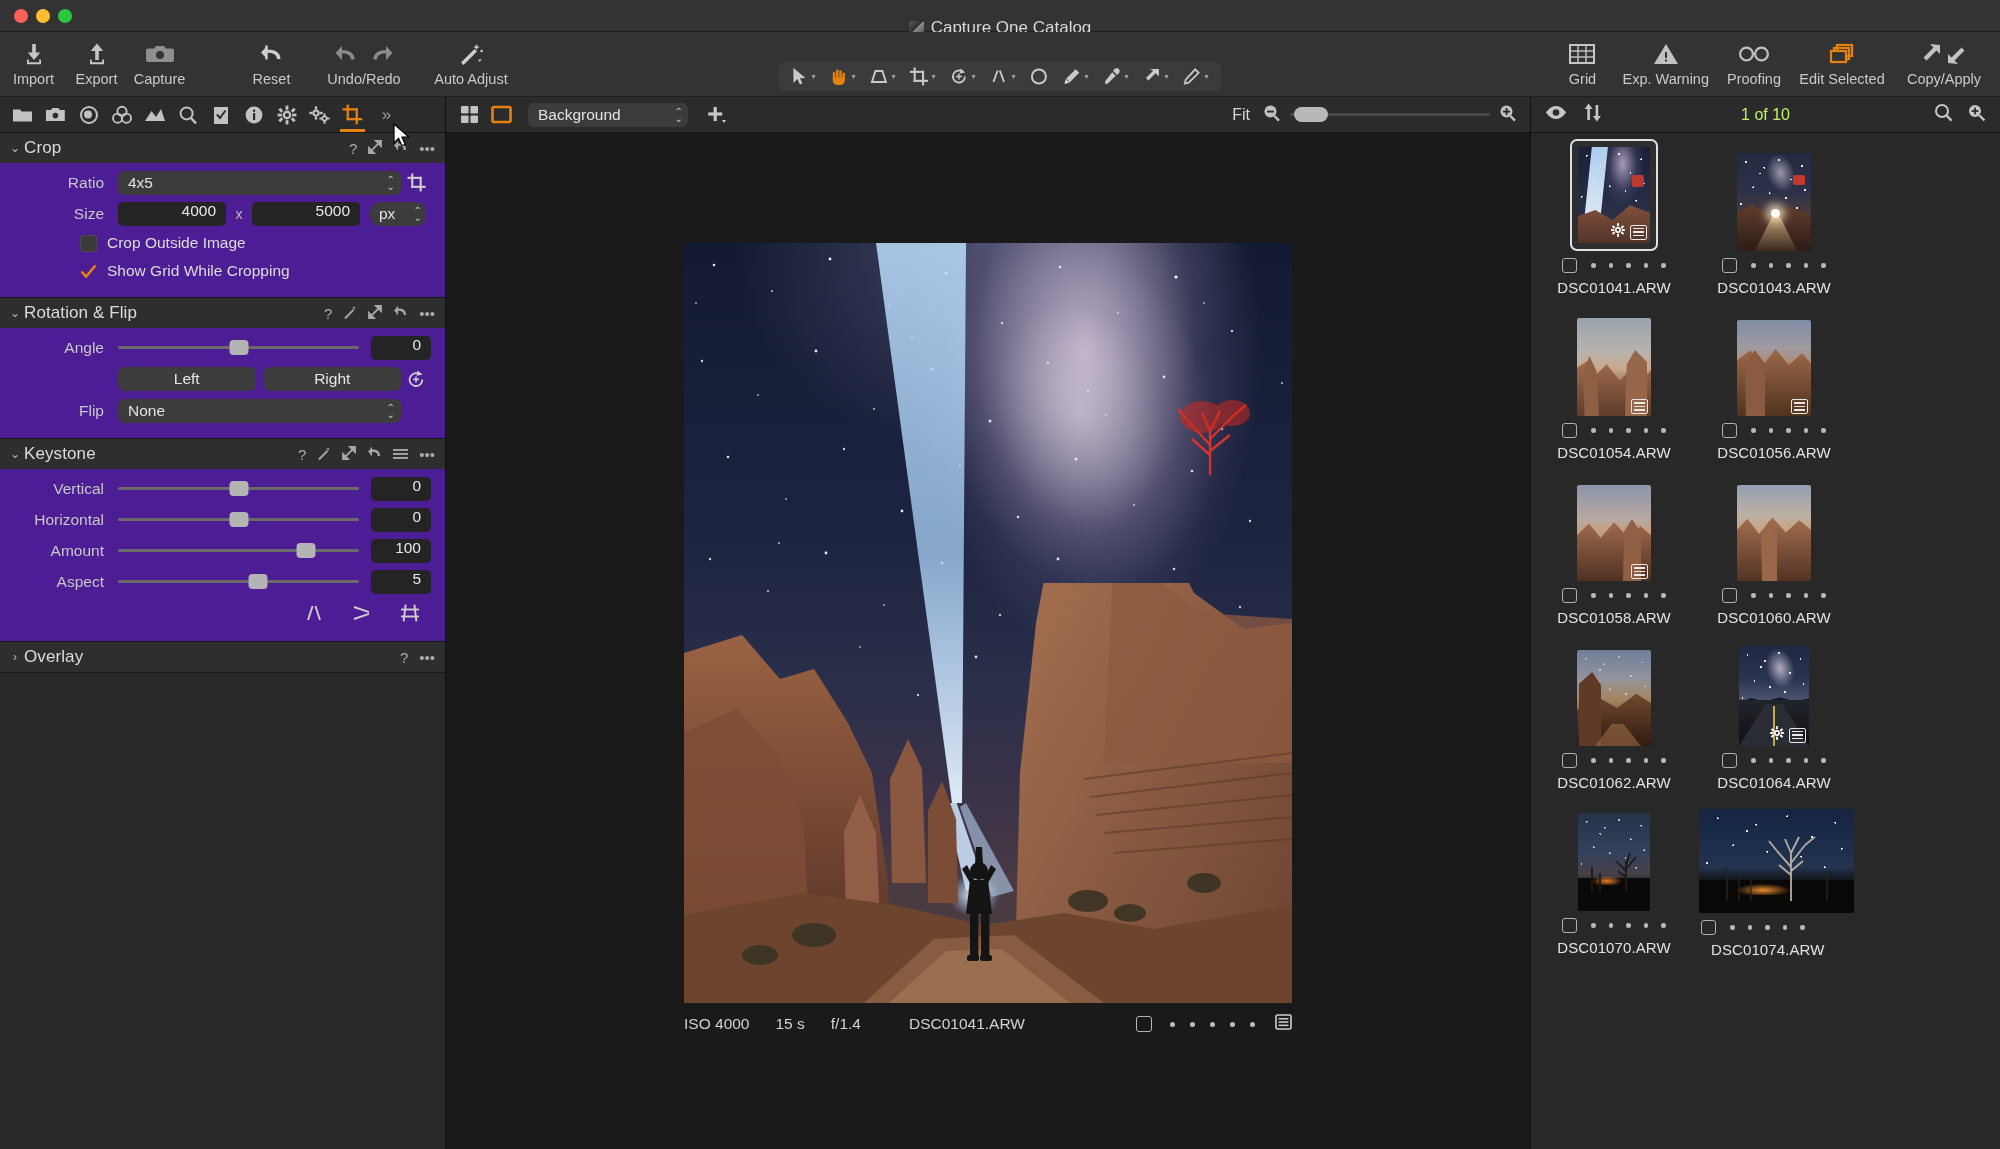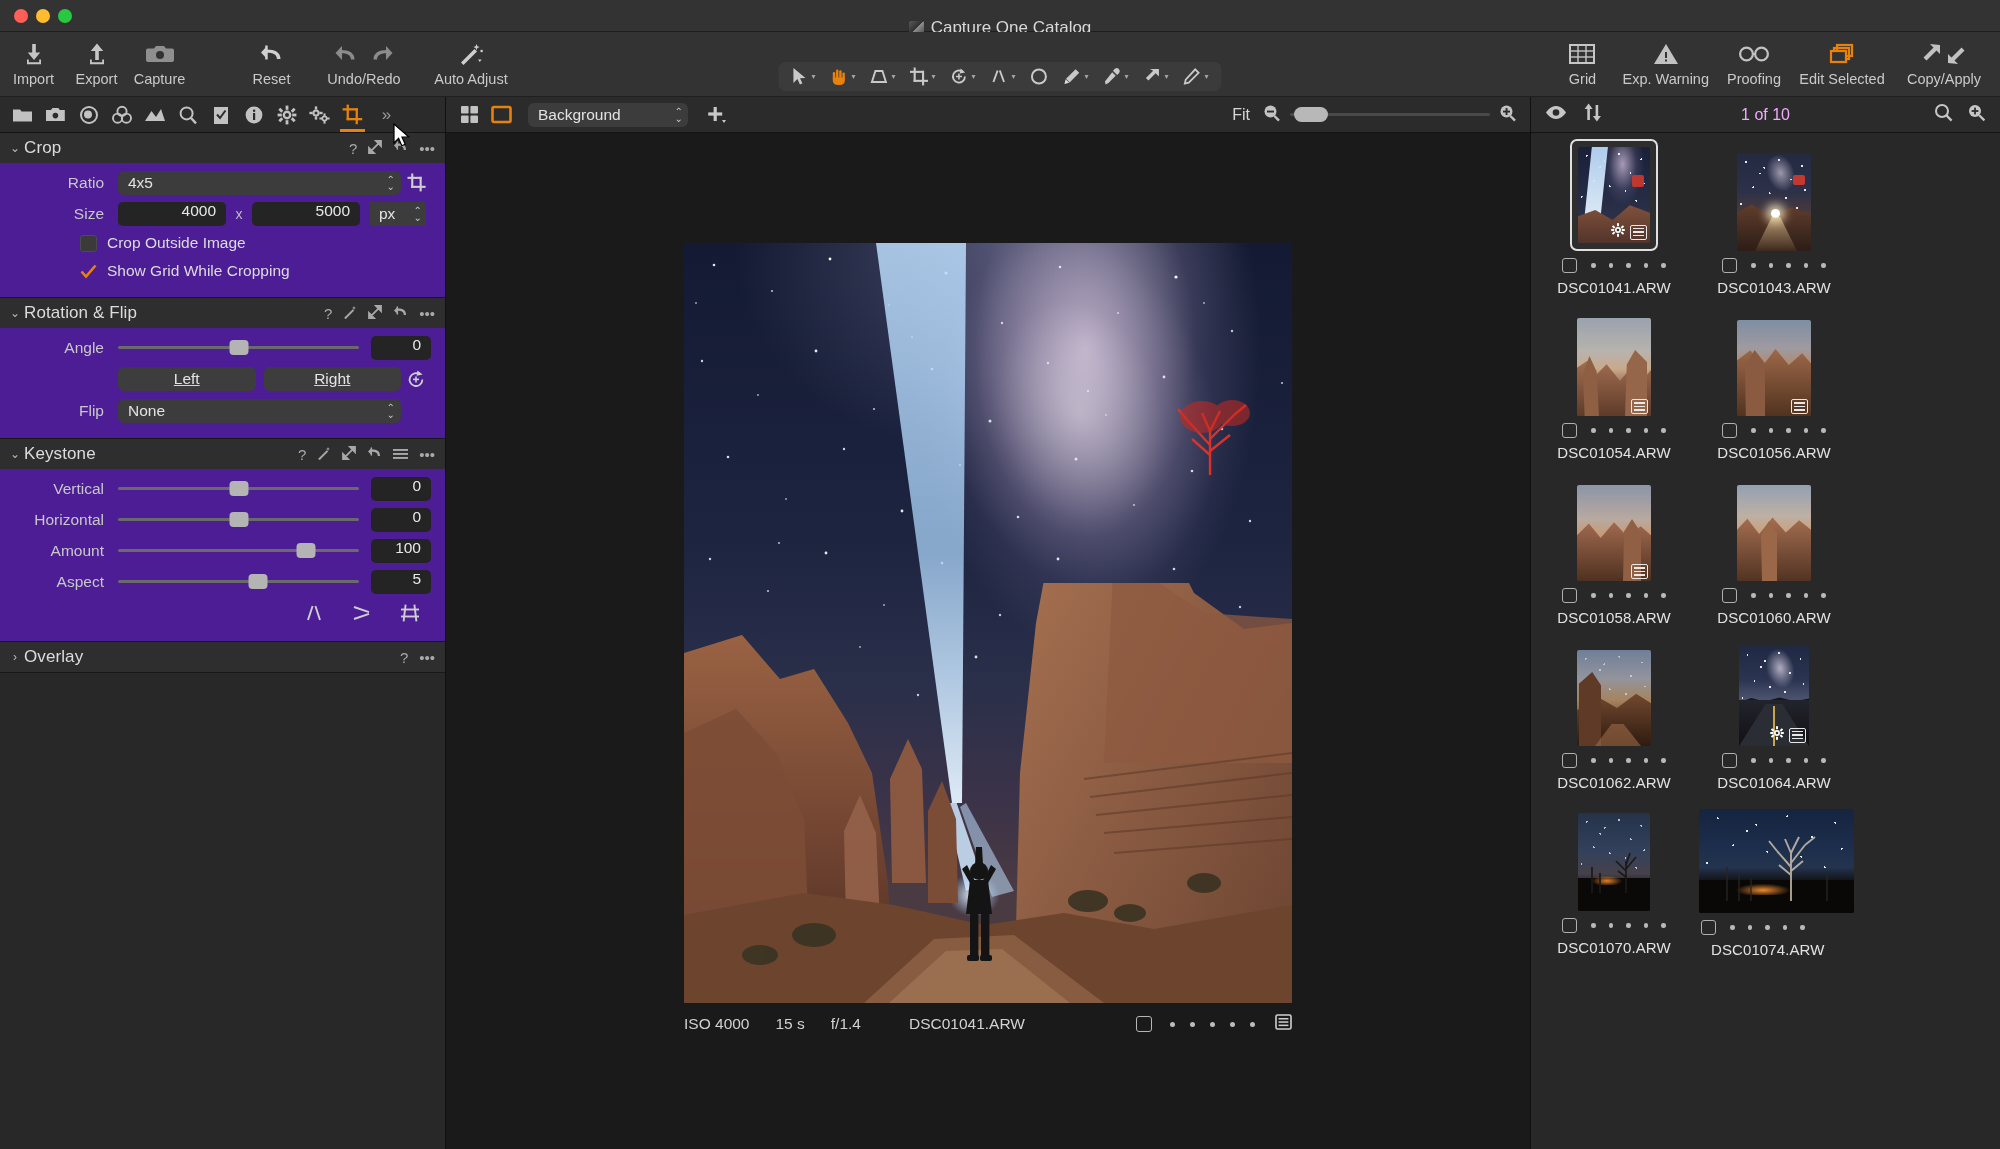"1 of 10" .bb-count { color: #f0abfc -> #bef264 }
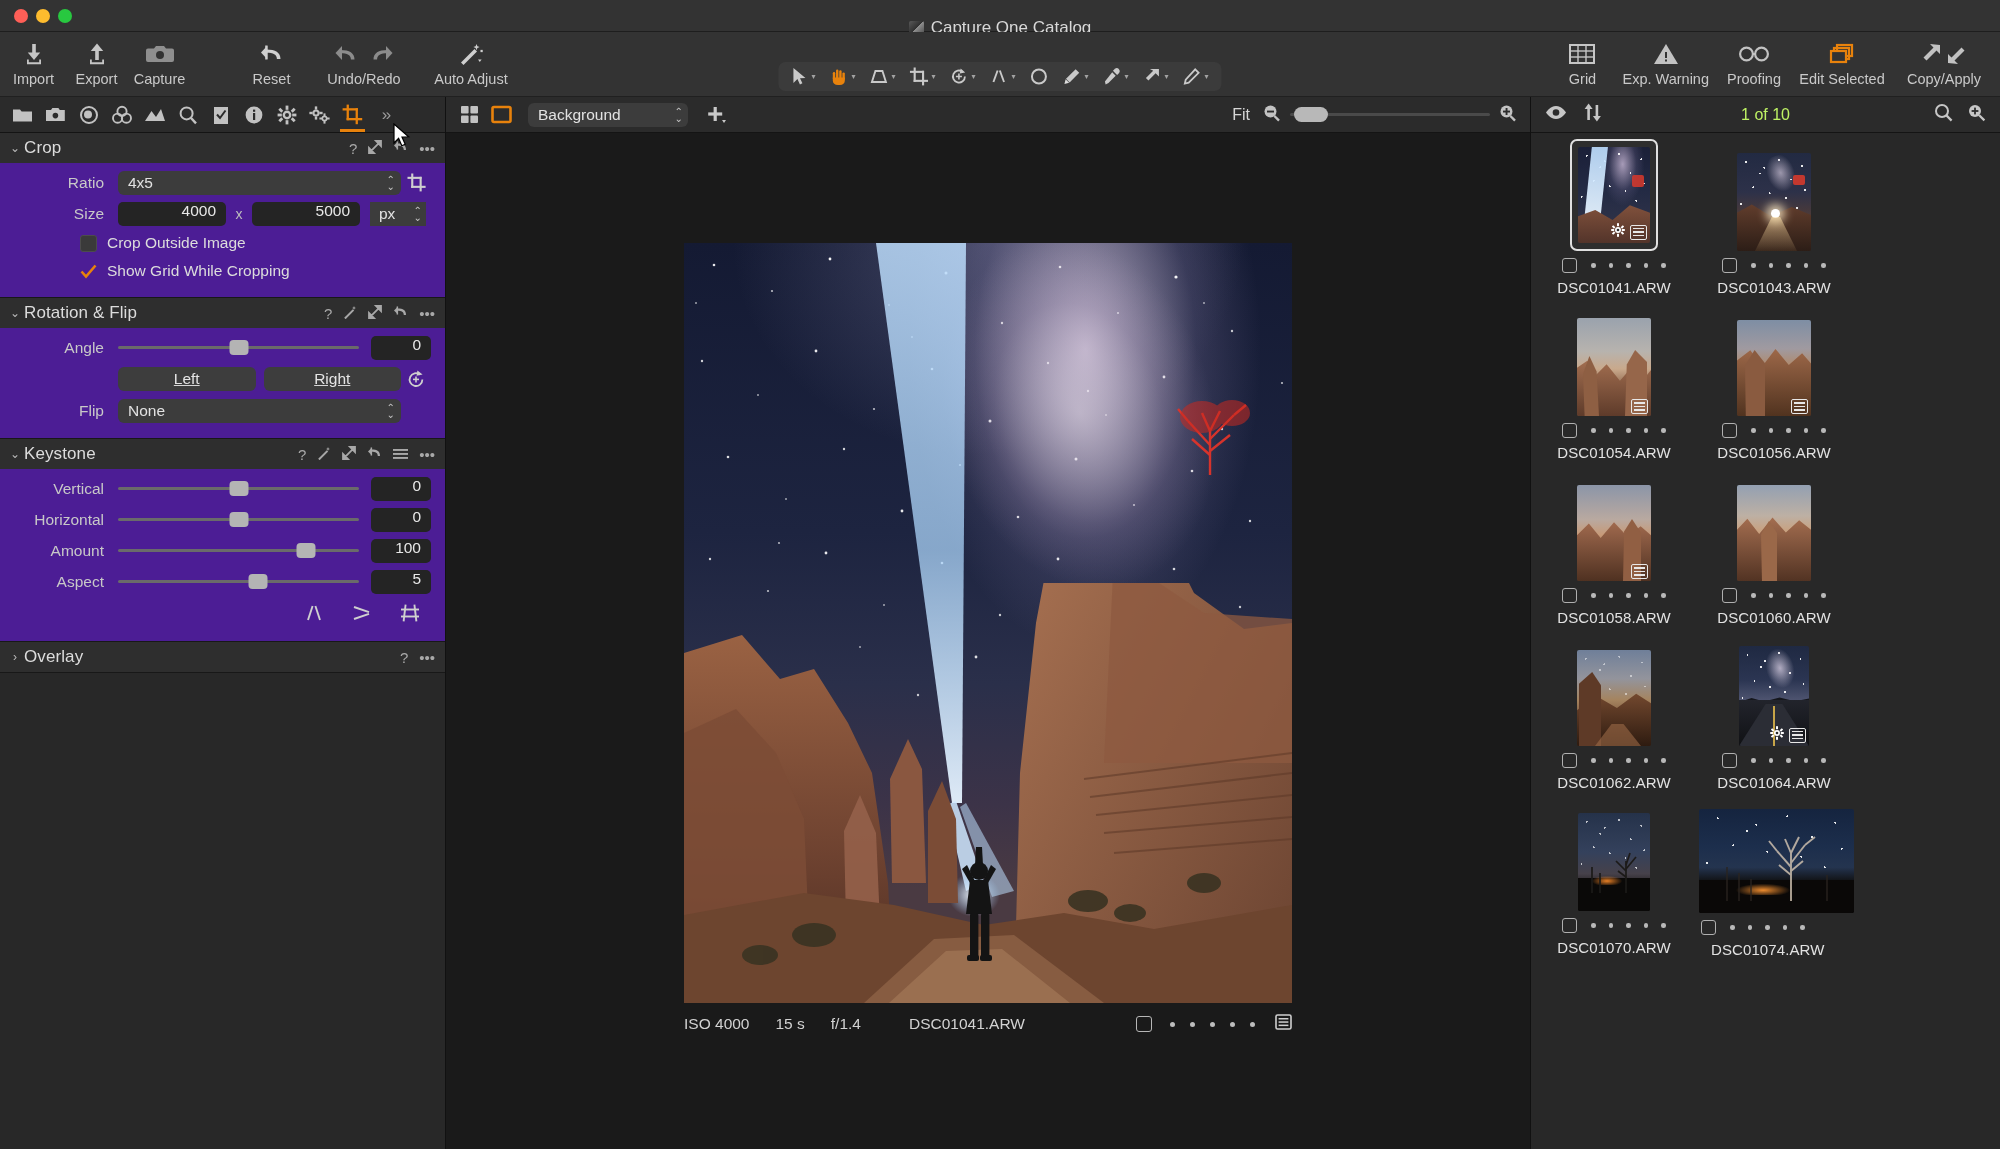"px" .unitbox { border-radius: 0 -> 10px }
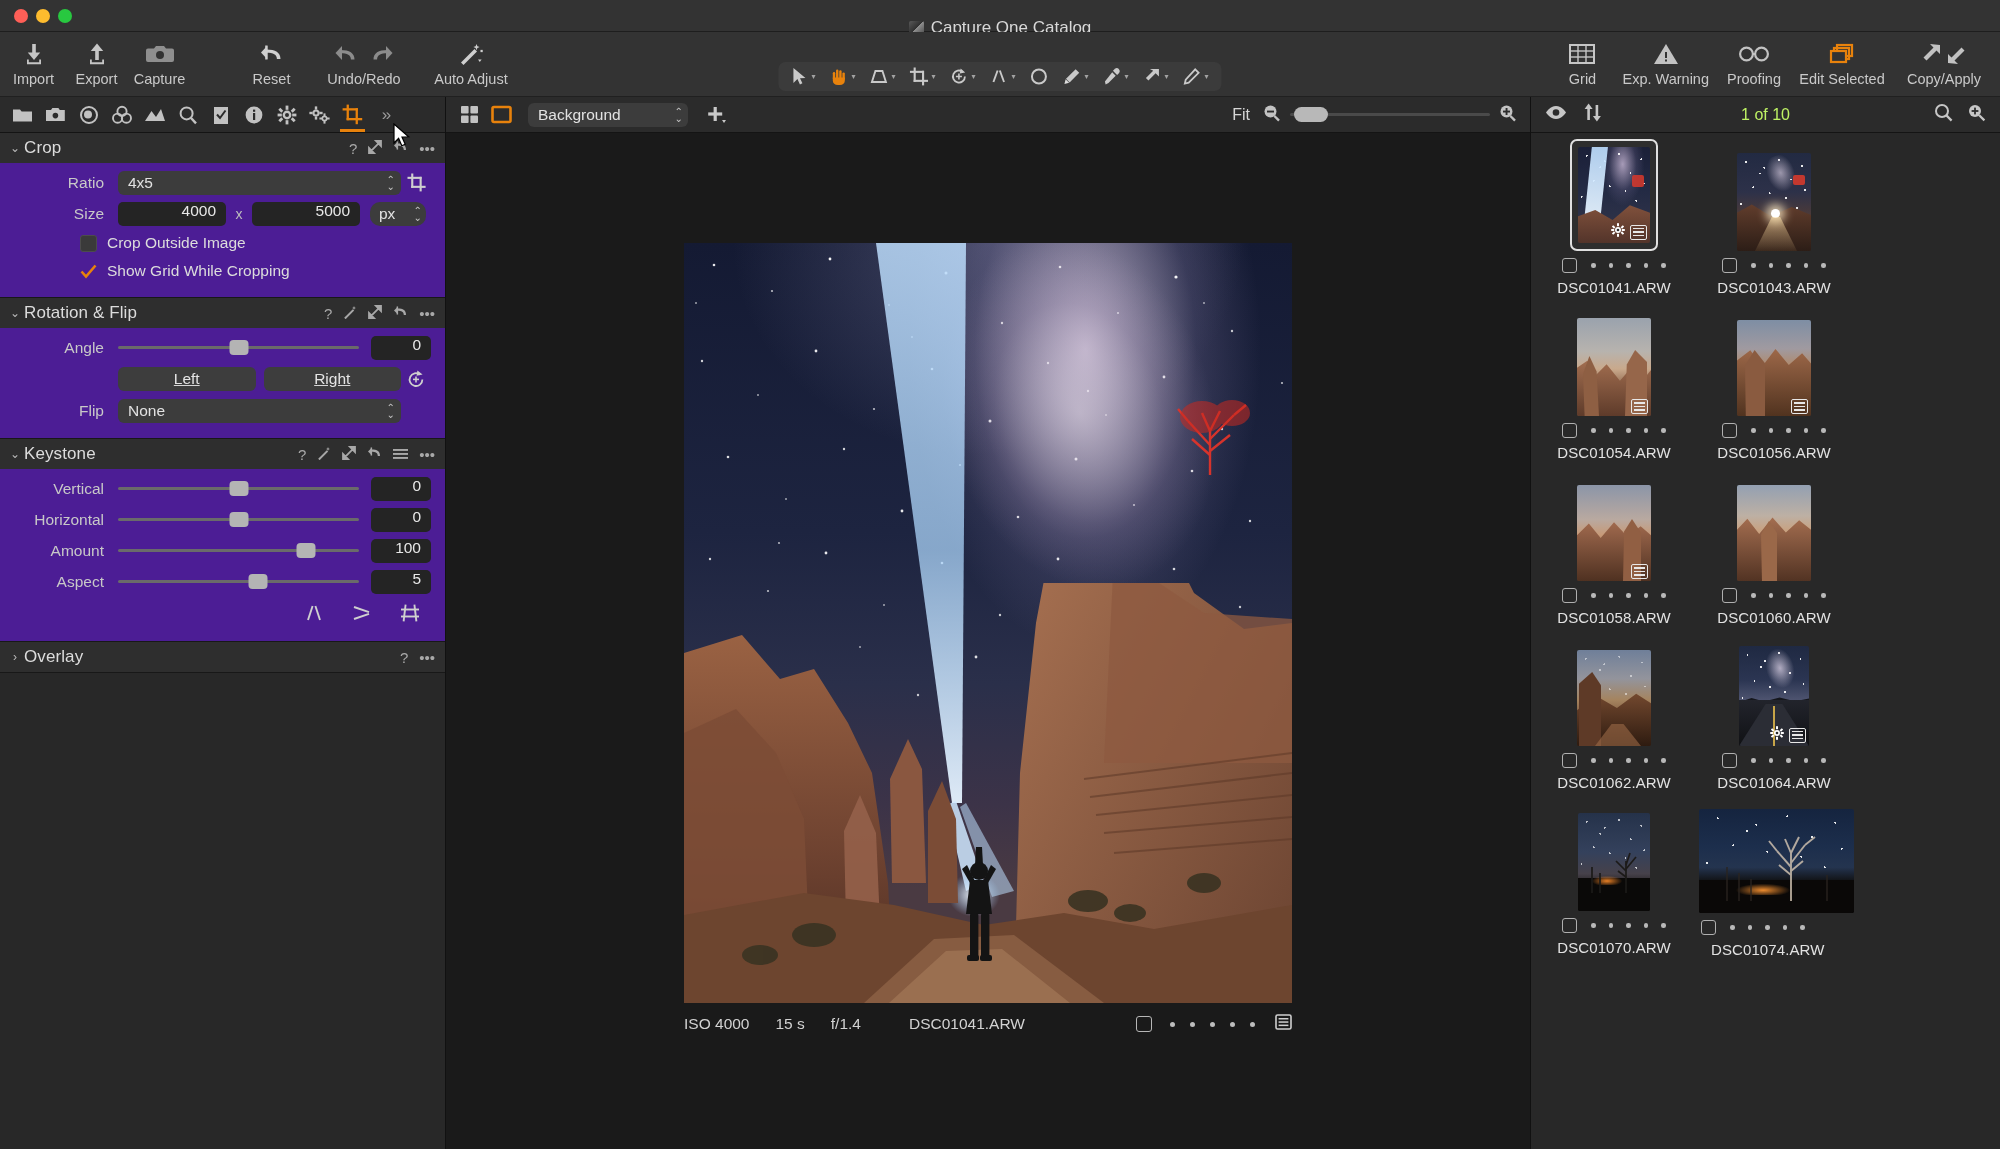"Left" .btnrow { text-decoration: underline -> none }
